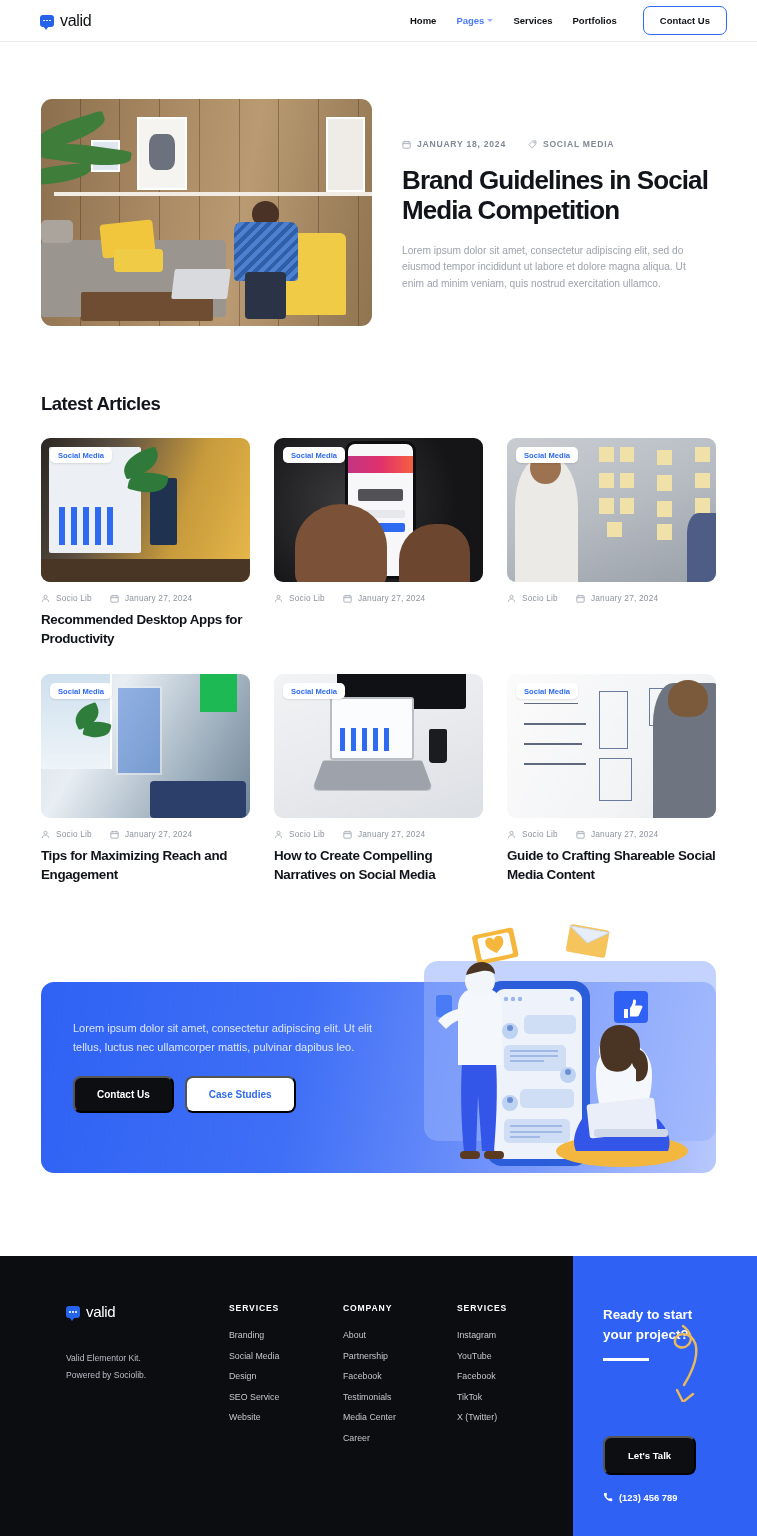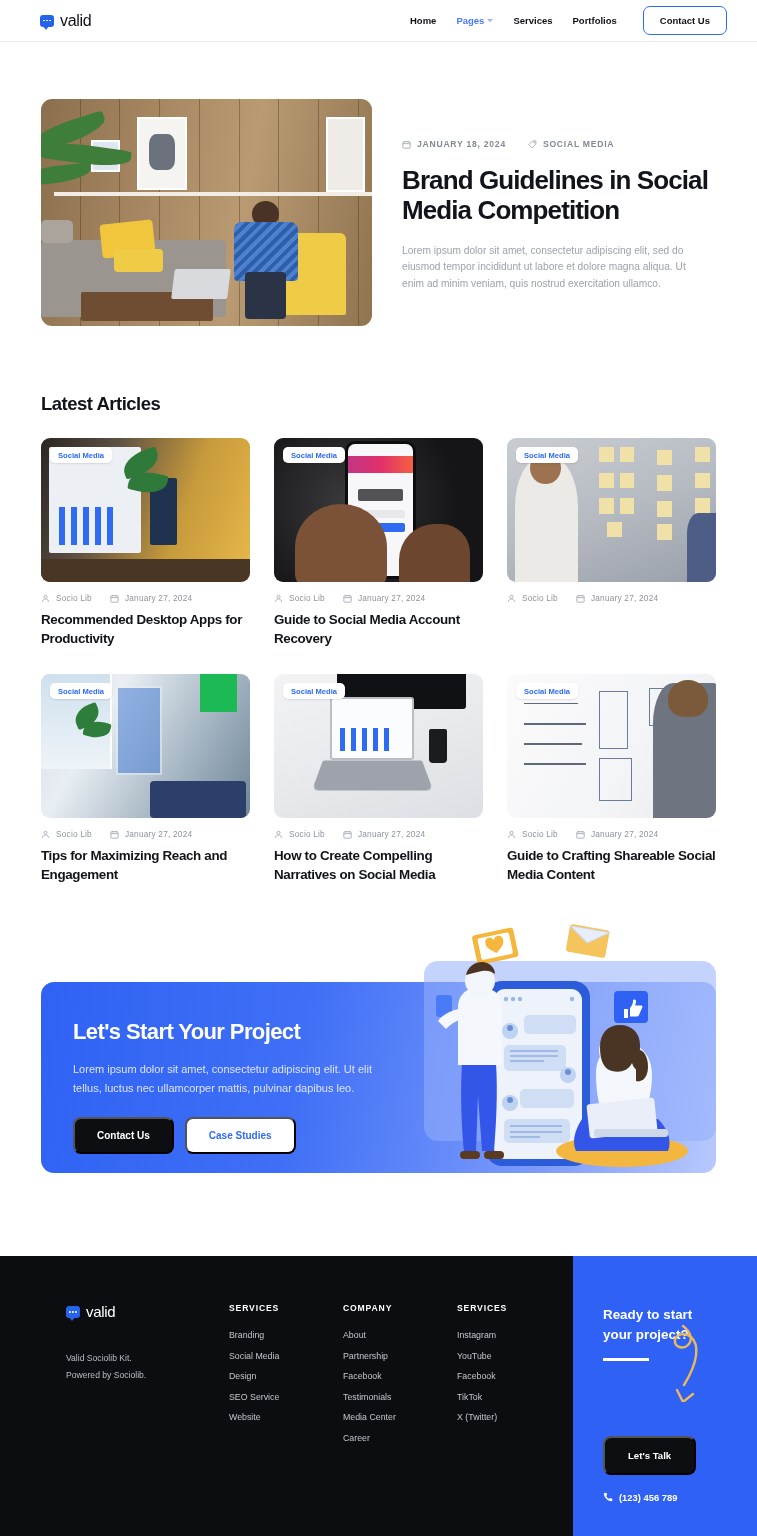"Guide to Social Media Account" h3.card-title { html: <h3>Guide to Social Media Account Recovery</h3> -> none }
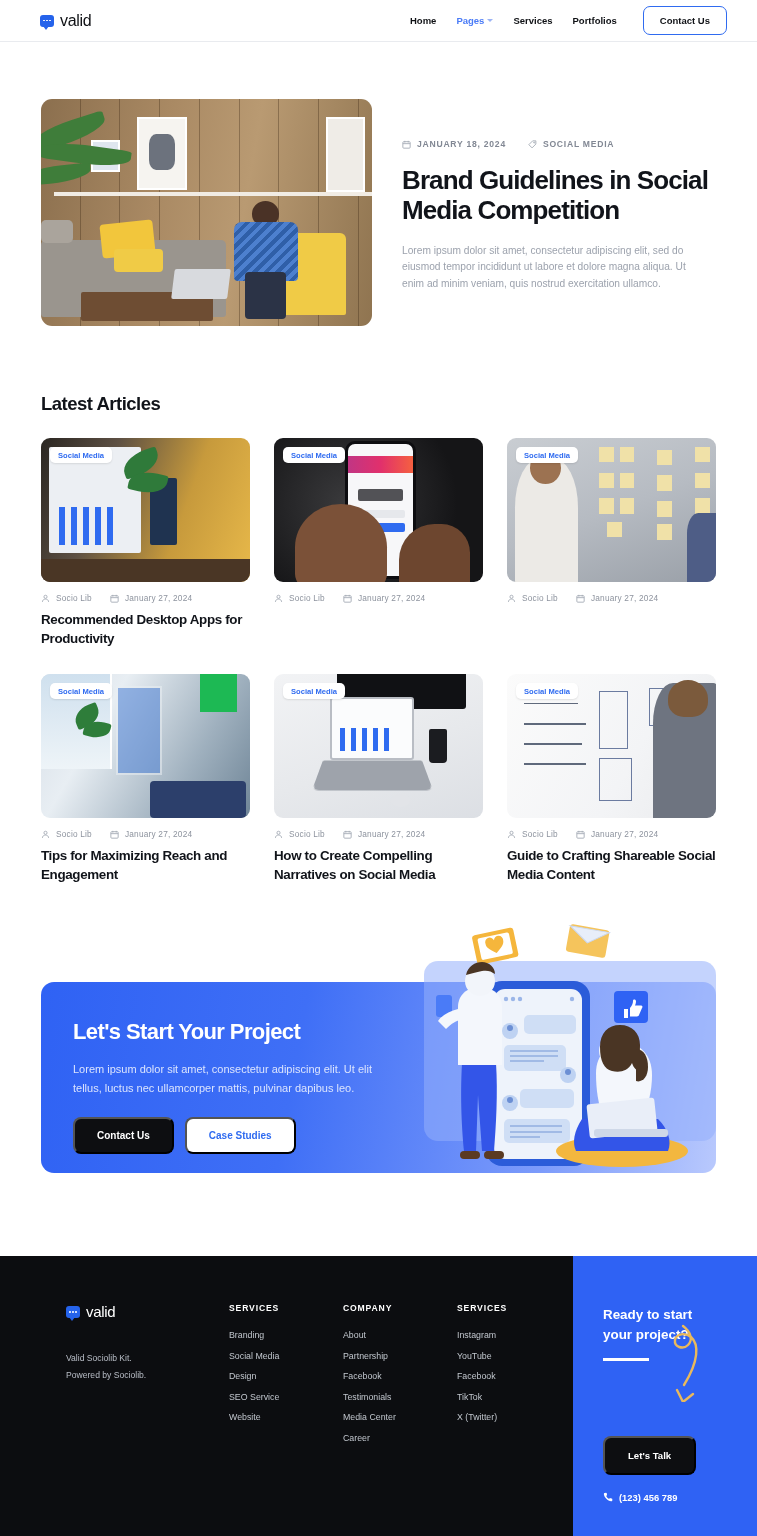"Let's Start Your Project" div.cta-h { html: <div>Let's Start Your Project</div> -> none }
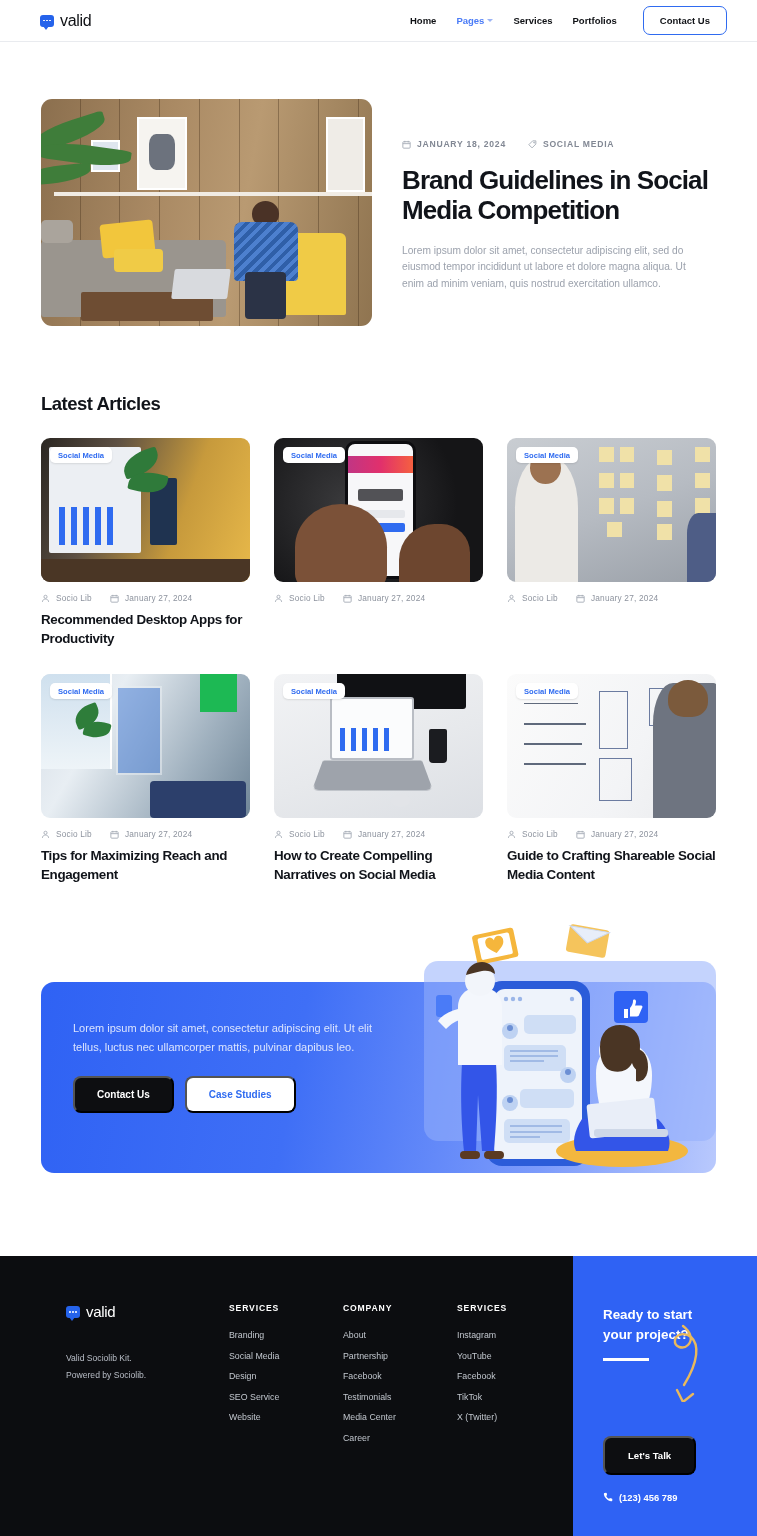"Valid Sociolib Kit." div { text: Sociolib -> Elementor }
